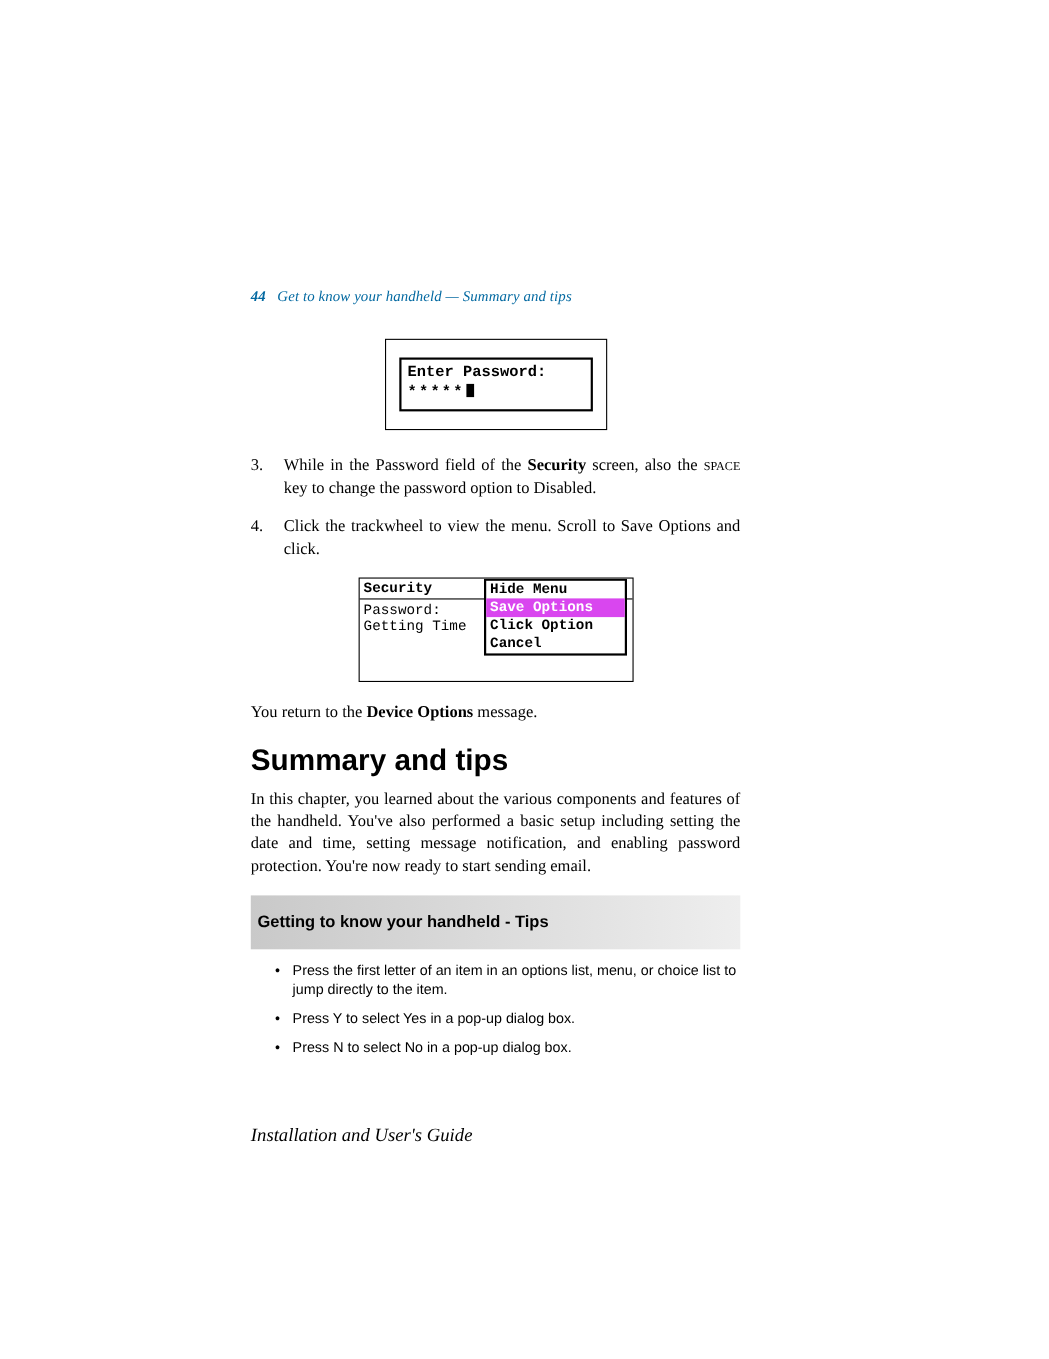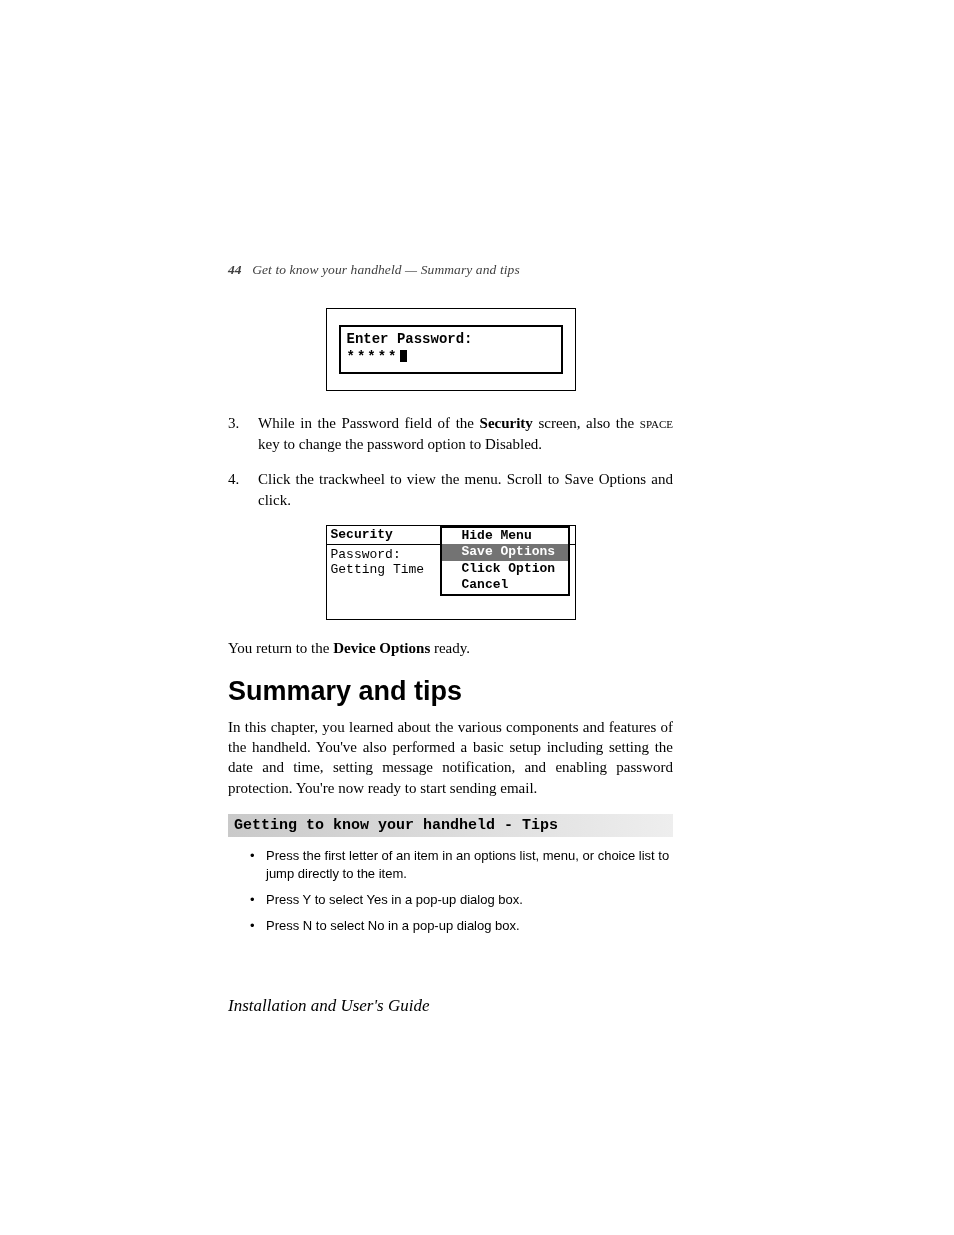"44 Get to know your" .running-title { color: #404040 -> #0369a1 }
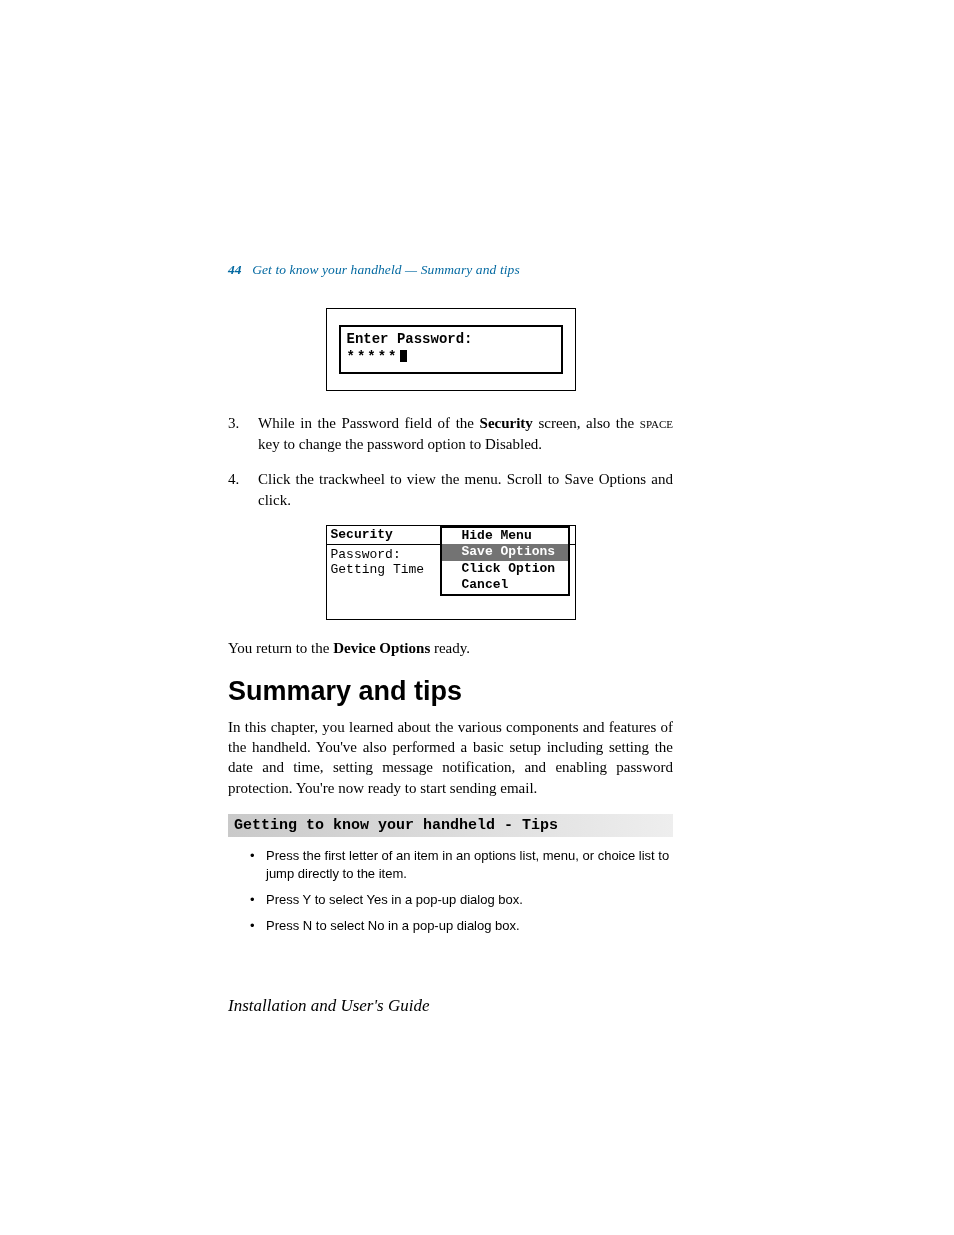"Enter Password:" .pw-outer { width: 250px -> 202px }
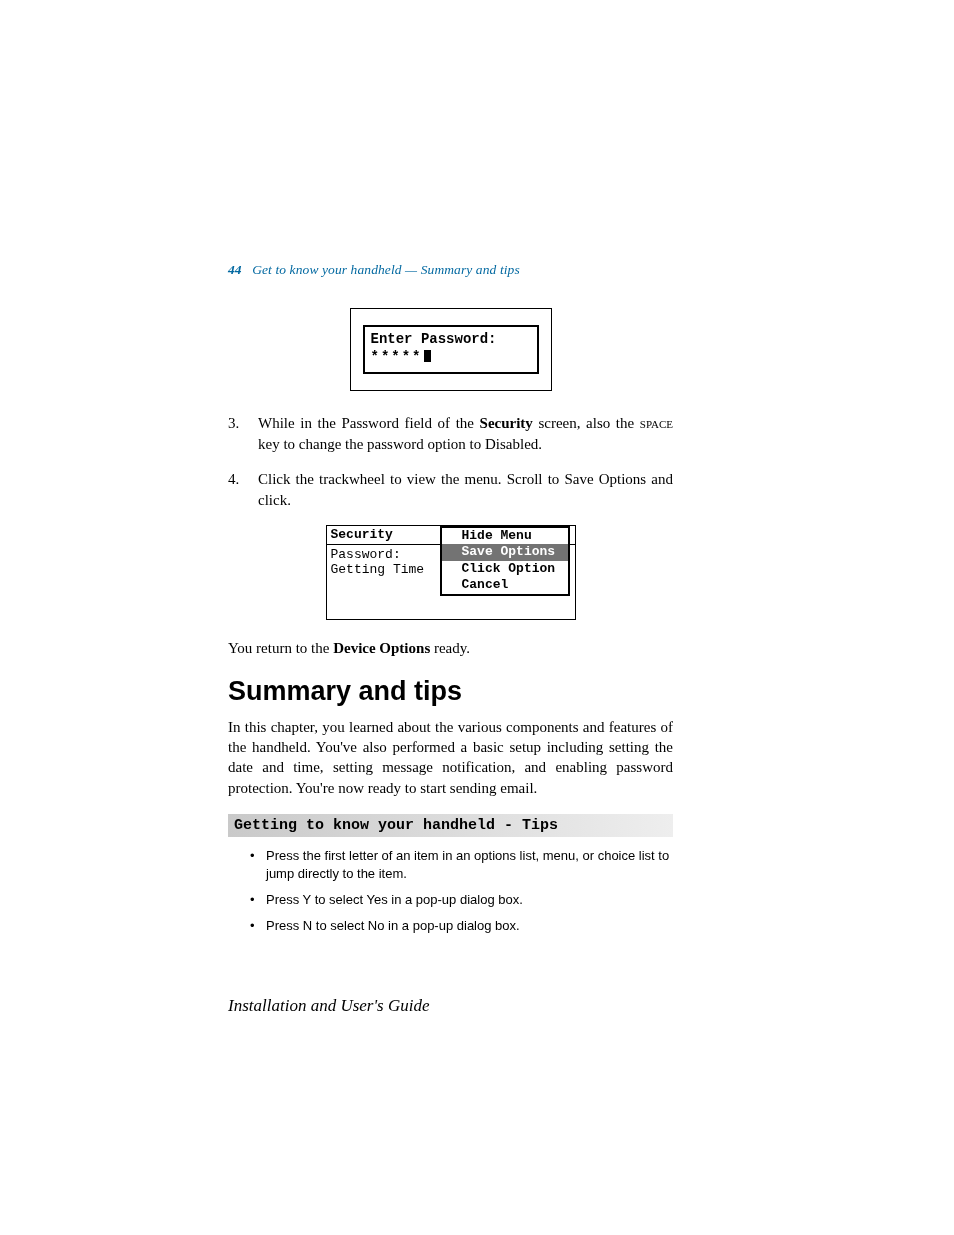"Hide Menu" .menu-right .mri { padding: 0 4px 1px 20px -> 0 4px 1px 4px }
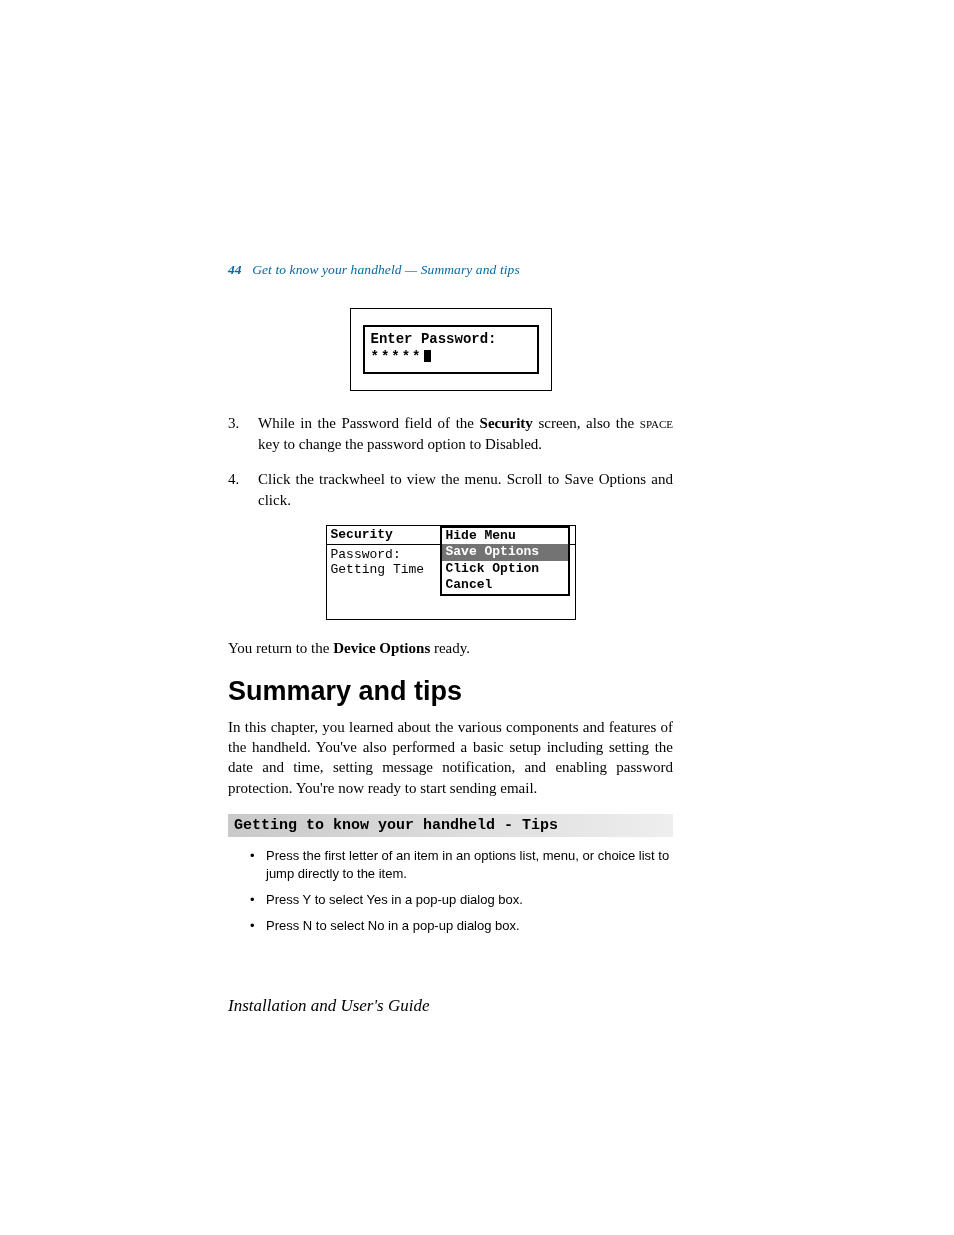"Save Options" .menu-right .sel { background: #737373 -> #d946ef }
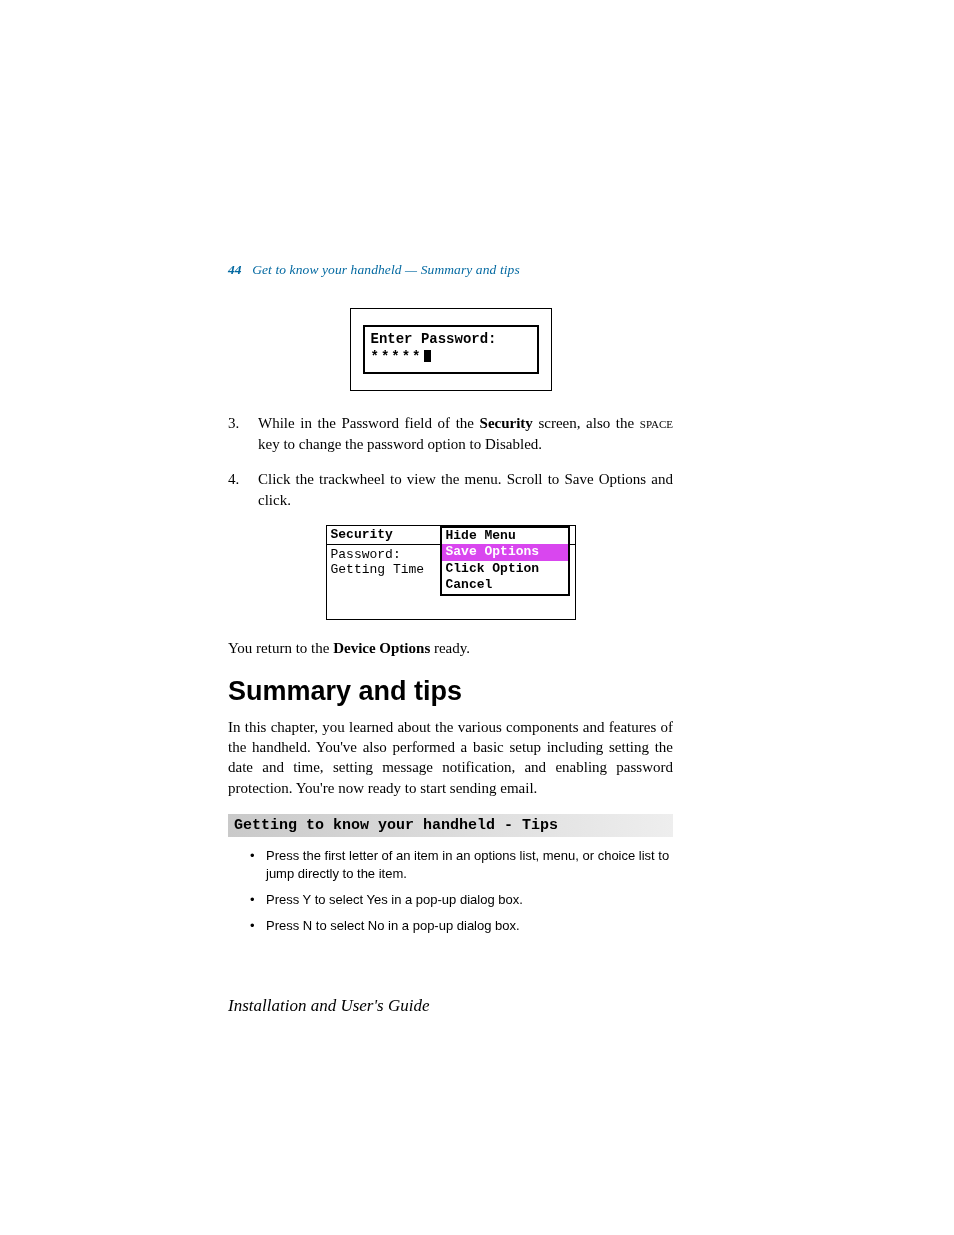"ready." span { text: ready -> message }
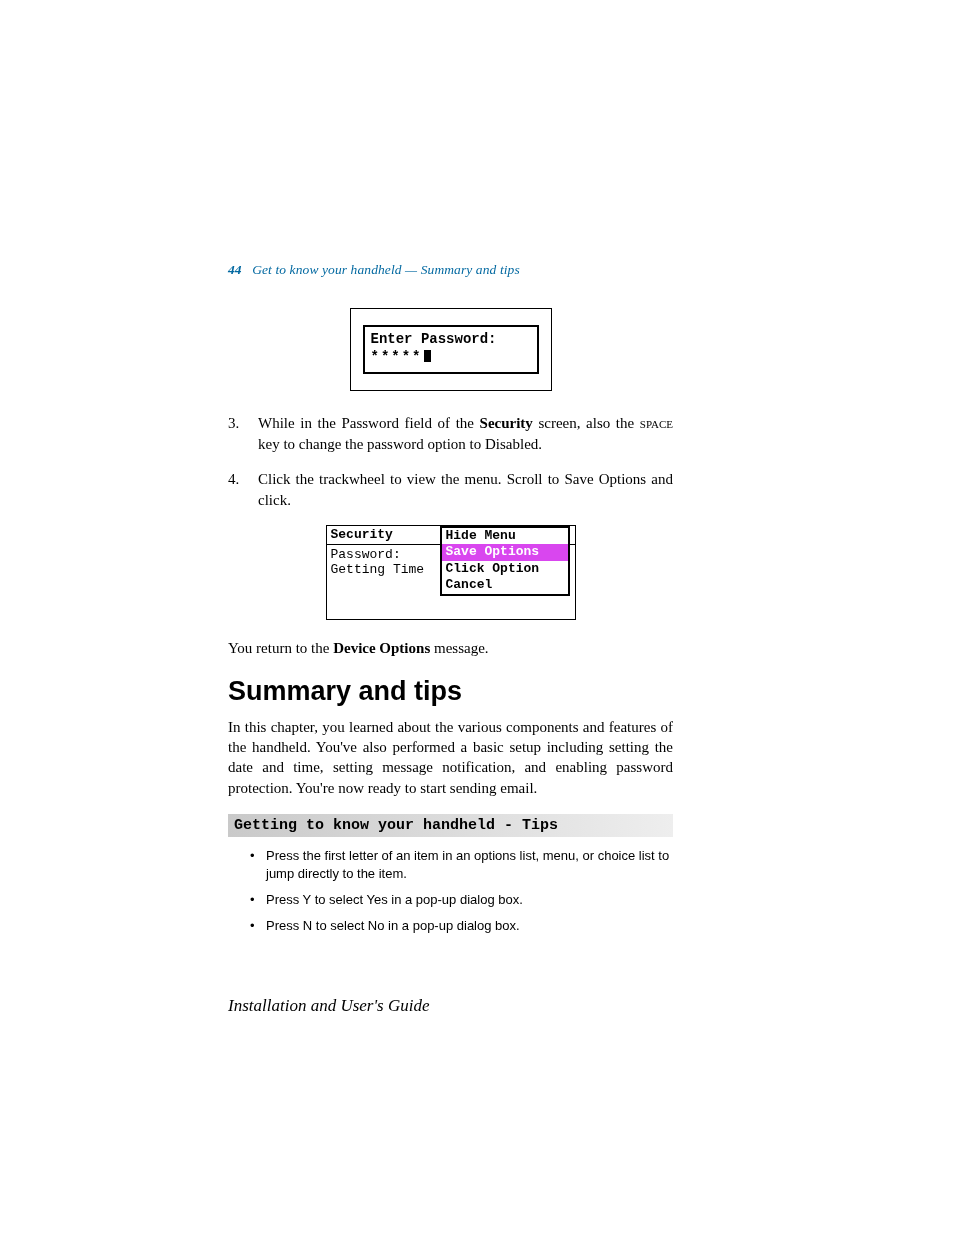"Getting to know your handheld" .tips-bar { font-family: Liberation Mono, monospace -> Liberation Sans, sans-serif; padding: 3px 6px -> 16px 6px }
